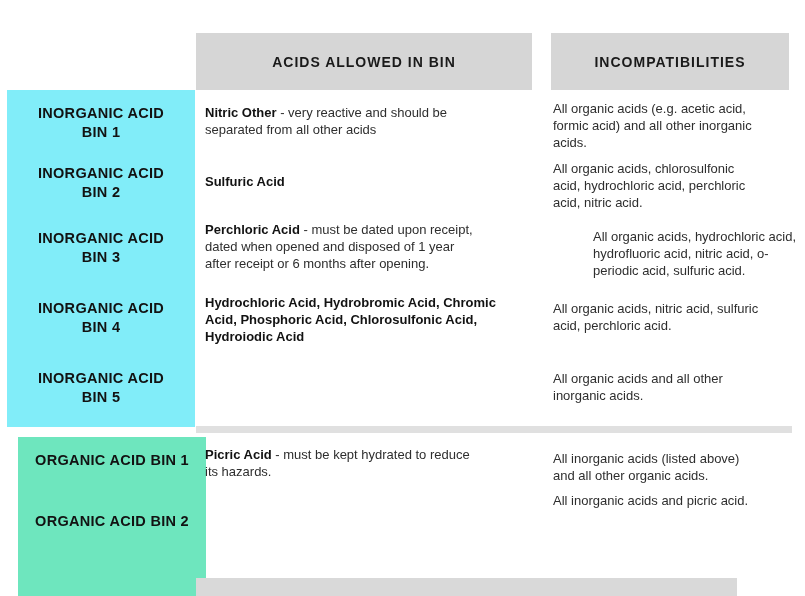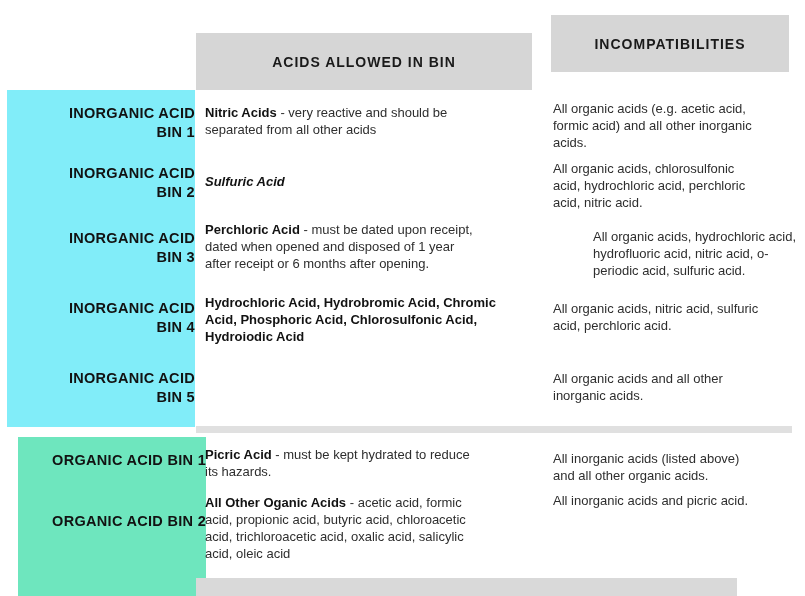"INCOMPATIBILITIES" div.col-header { top: 15px -> 33px }
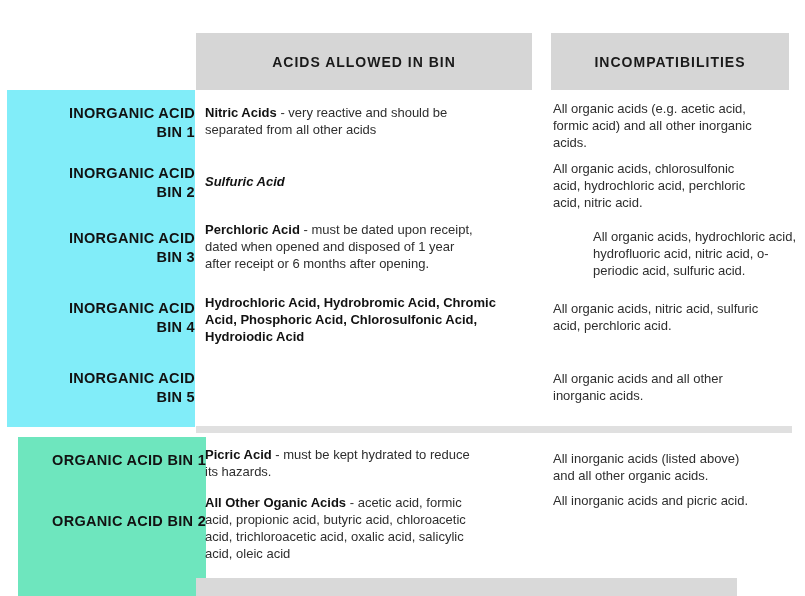"INORGANIC ACID" .bin-label { text-align: right -> center }
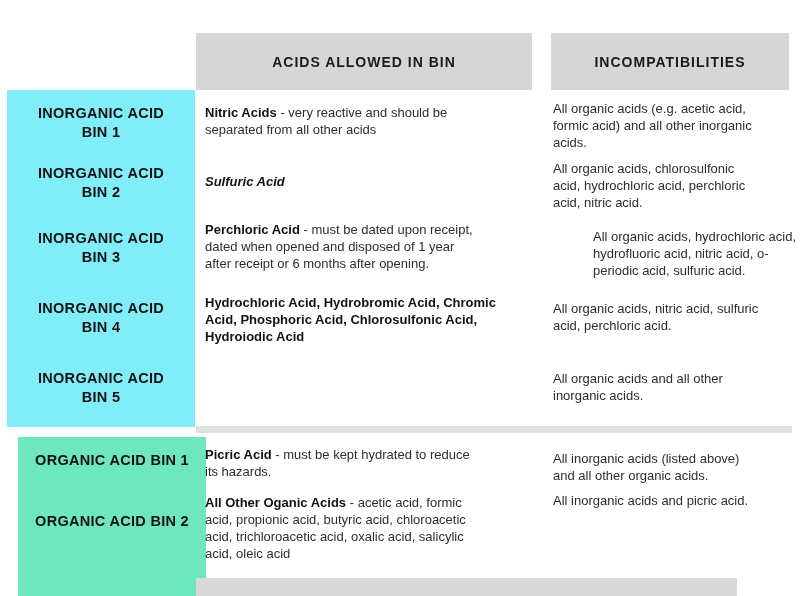"Nitric Acids" b { text: Acids -> Other }
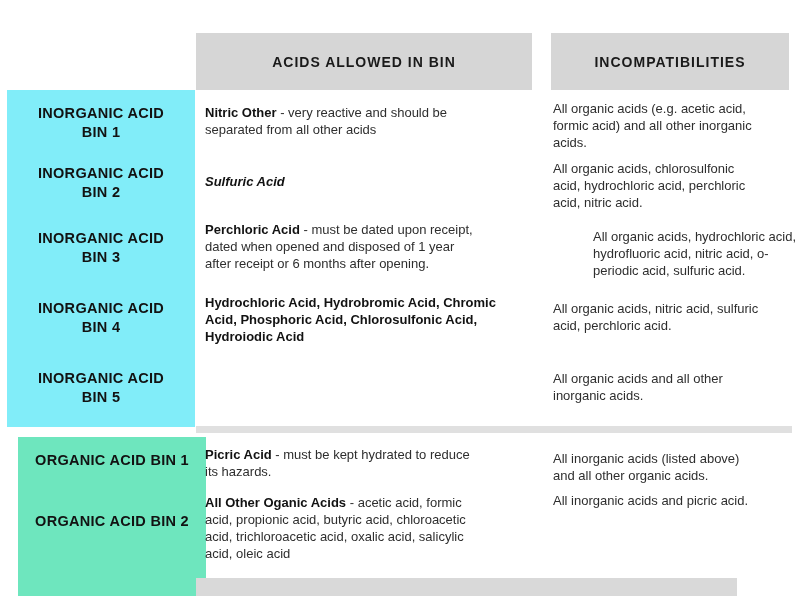"Sulfuric Acid" p.cell { font-style: italic -> none }
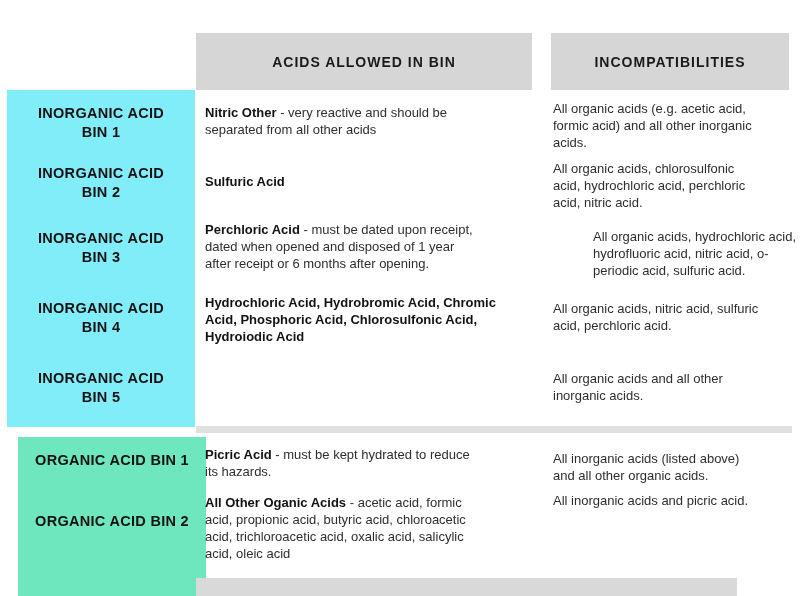"All Other Oganic Acids -" p.cell { html: <p><b>All Other Oganic Acids</b><span> - acetic acid, formic acid, propionic acid, butyric acid, chloroacetic acid, trichloroacetic acid, oxalic acid, salicylic acid, oleic acid</span></p> -> none }
